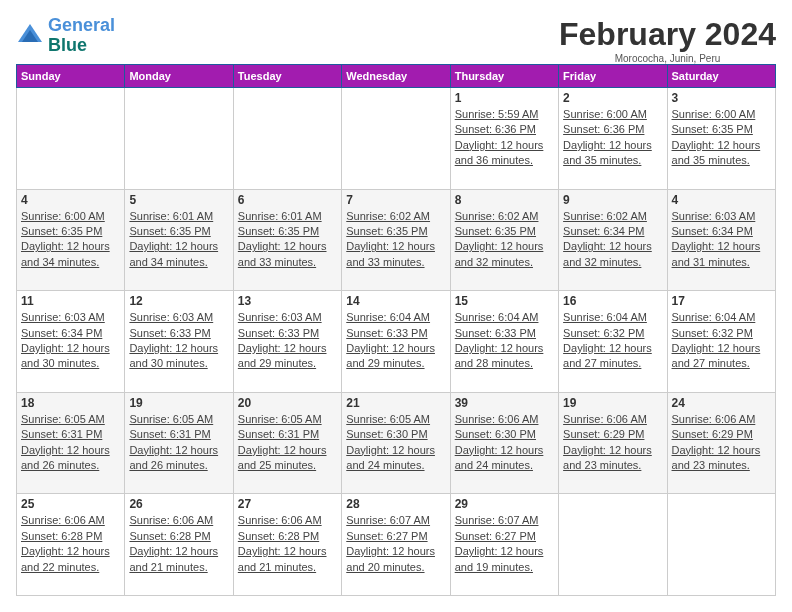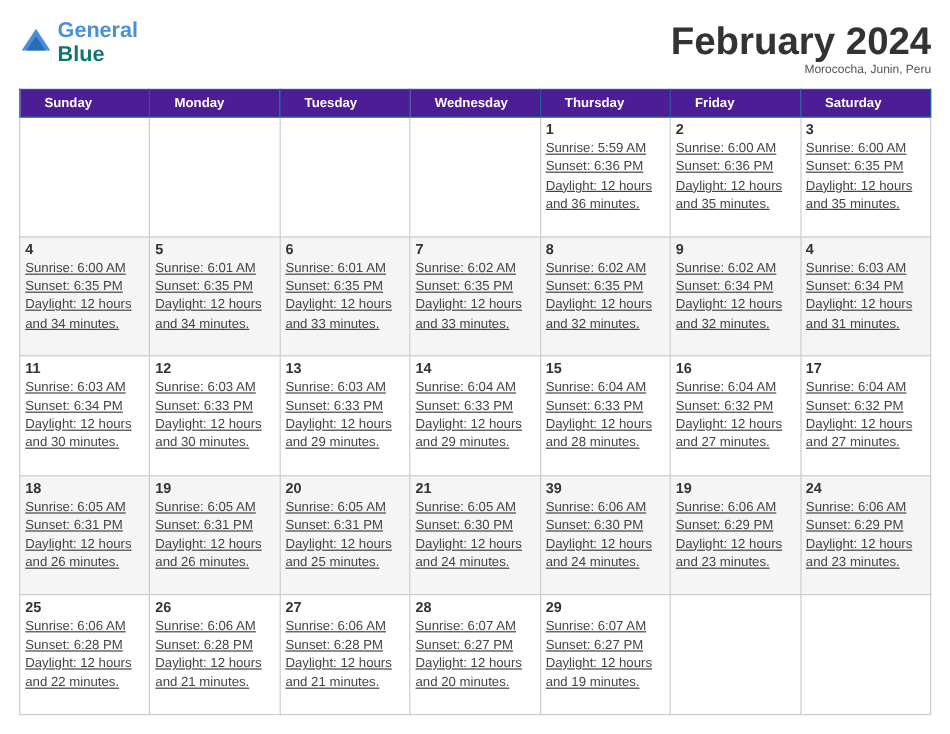"General" .header { margin-bottom: 10px -> 0 }
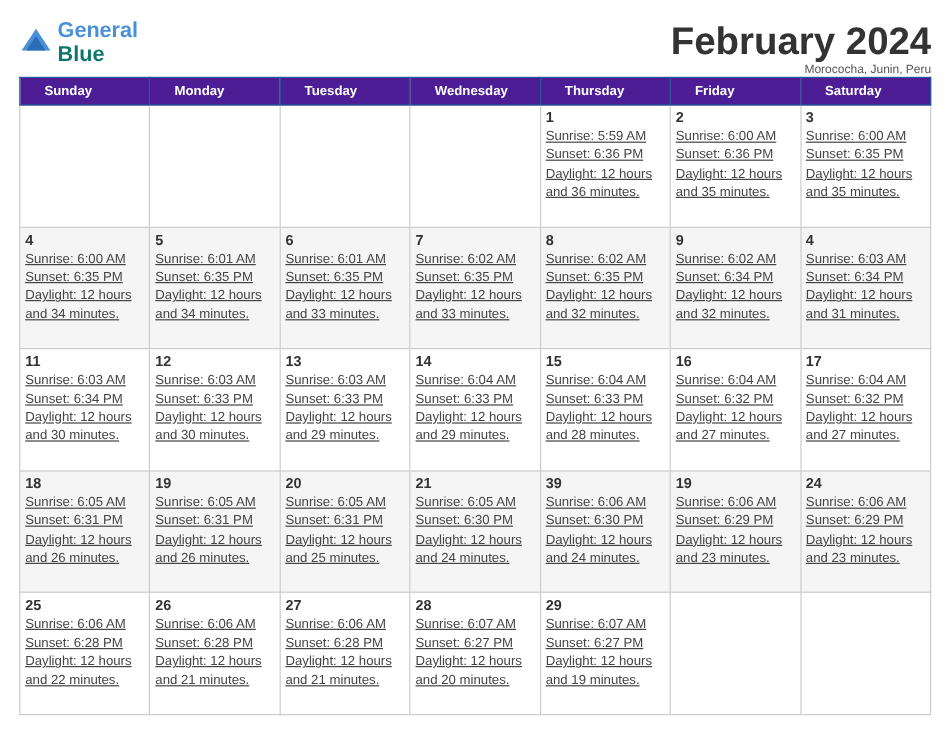"February 2024" .title-block { text-align: right -> center }
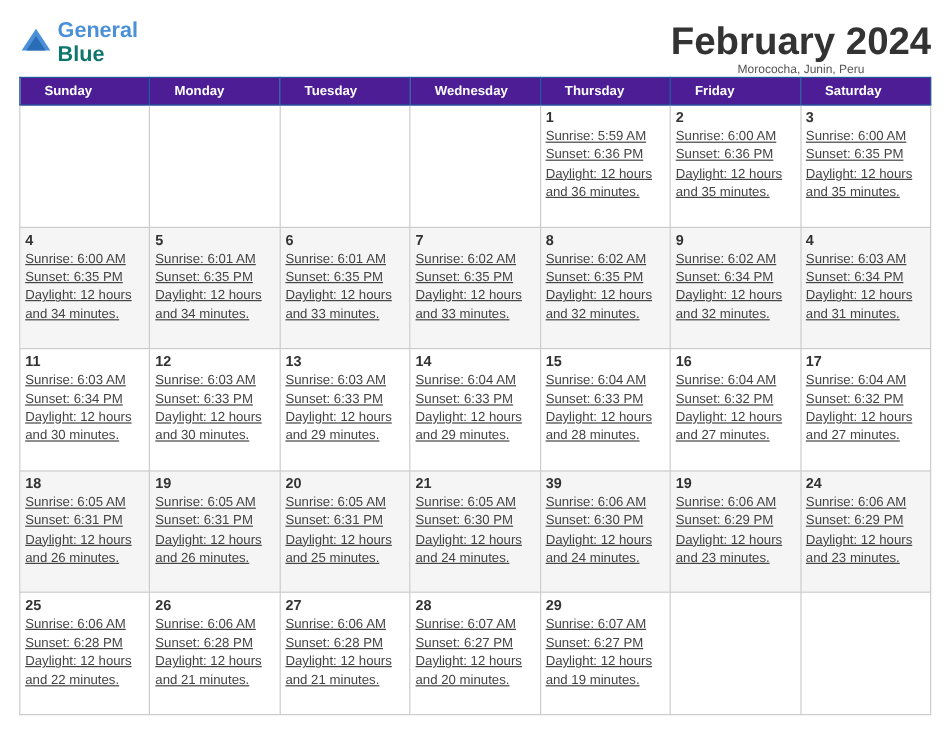"Sunday" .calendar thead tr th { background-color: #4c1d95 -> #a21caf; padding: 5px 20px -> 5px 4px }
